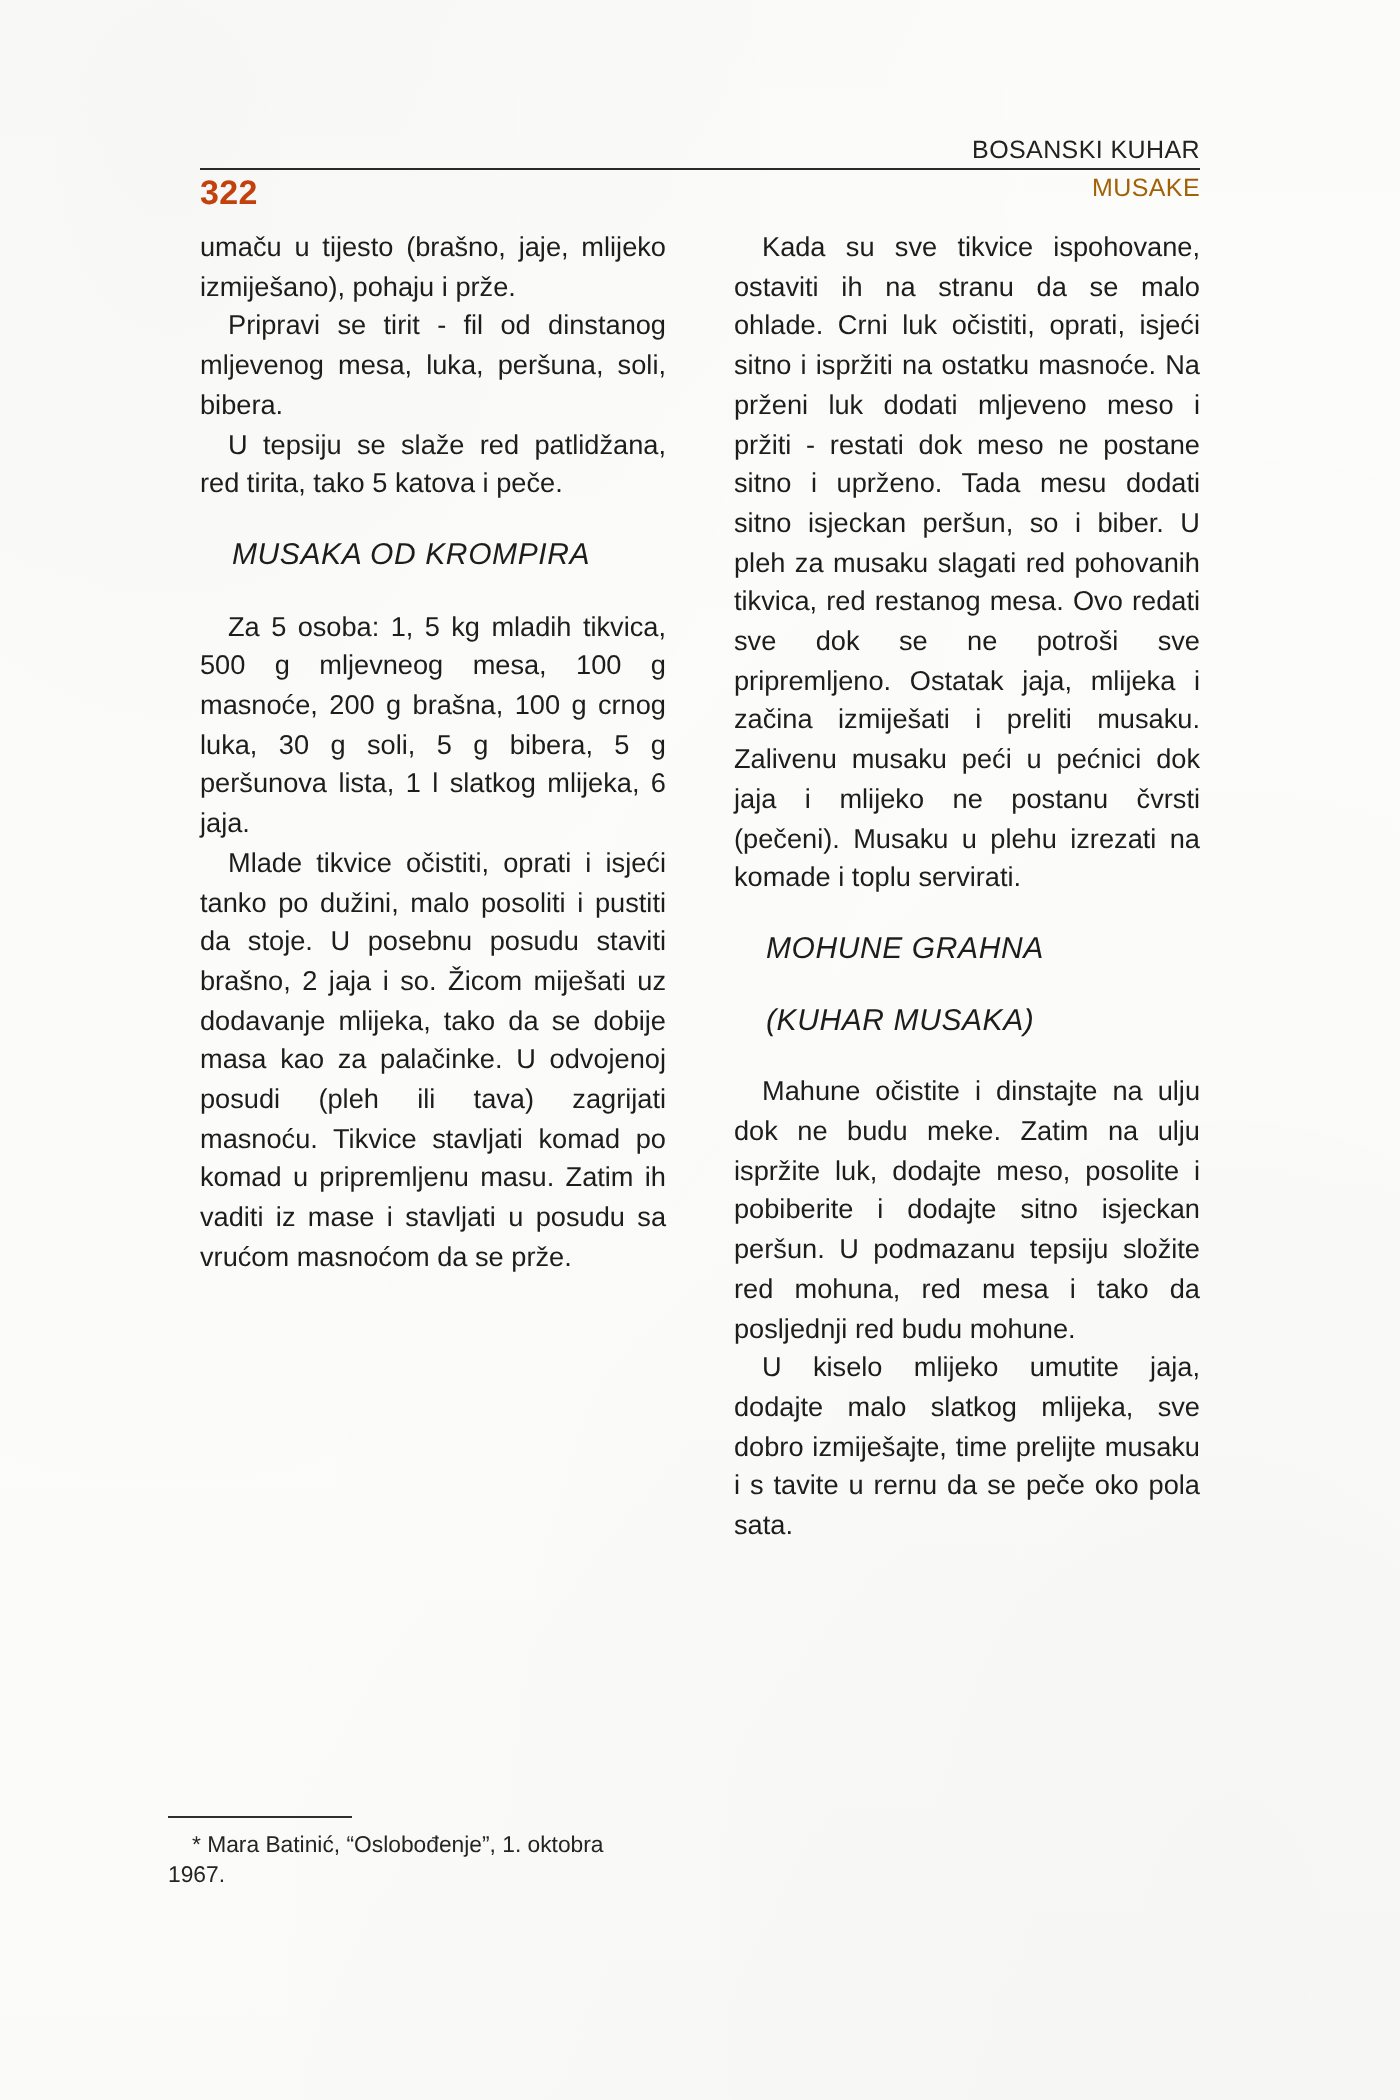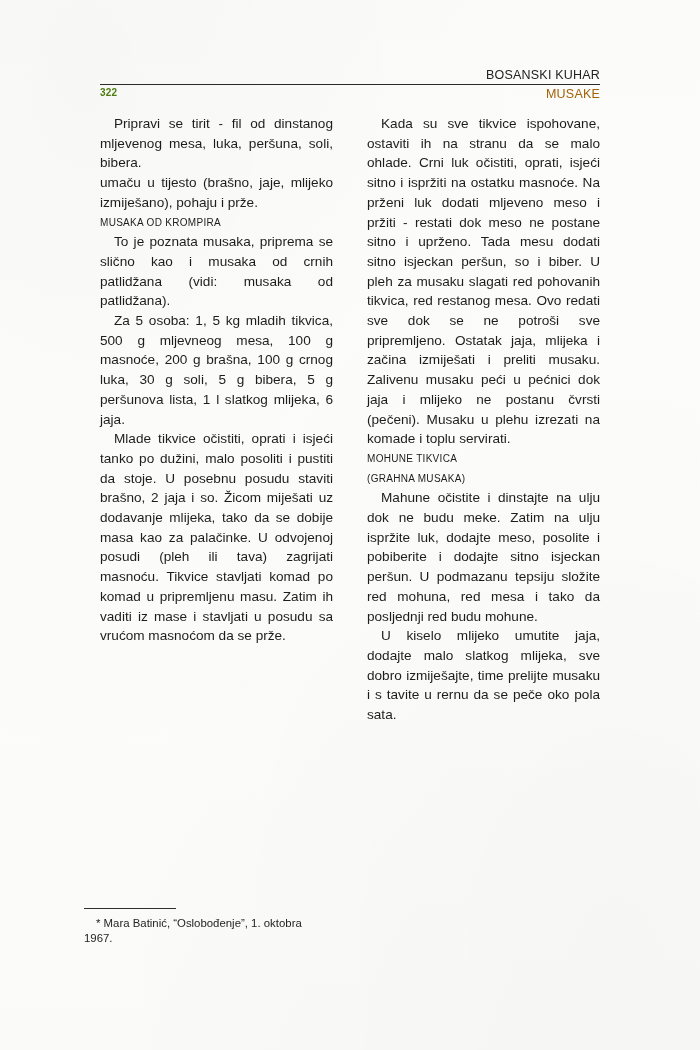"322" .folio { color: #4d7c0f -> #c2410c; font-size: 10px -> 17px }
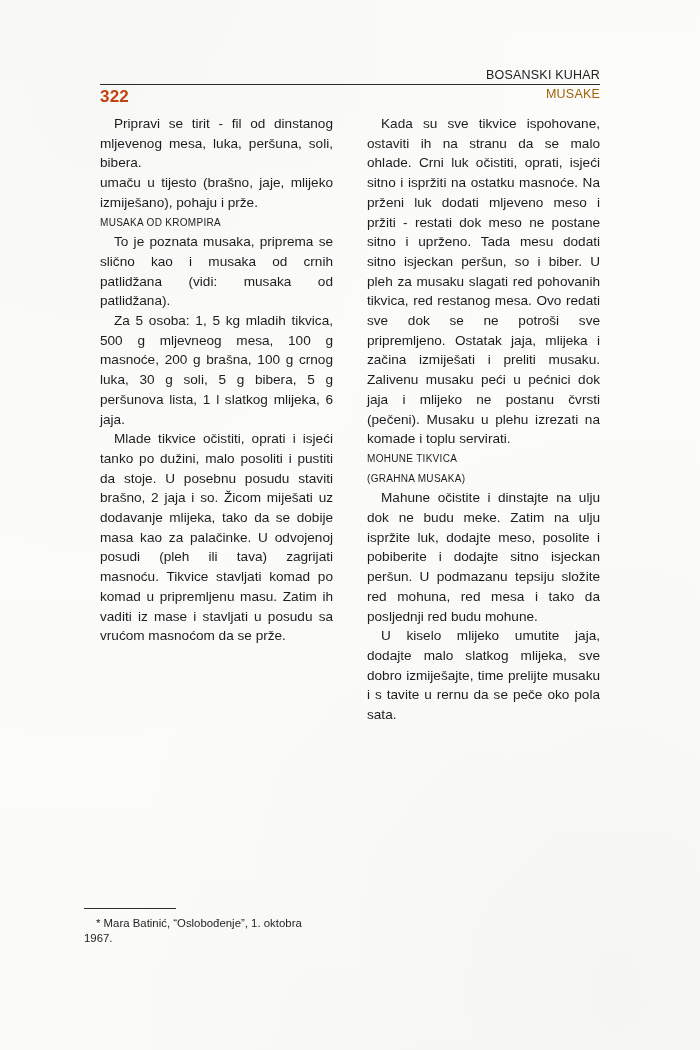"Pripravi se tirit - fil" p.para { order: before "umaču u tijesto (brašno, jaje," -> after "umaču u tijesto (brašno, jaje," }
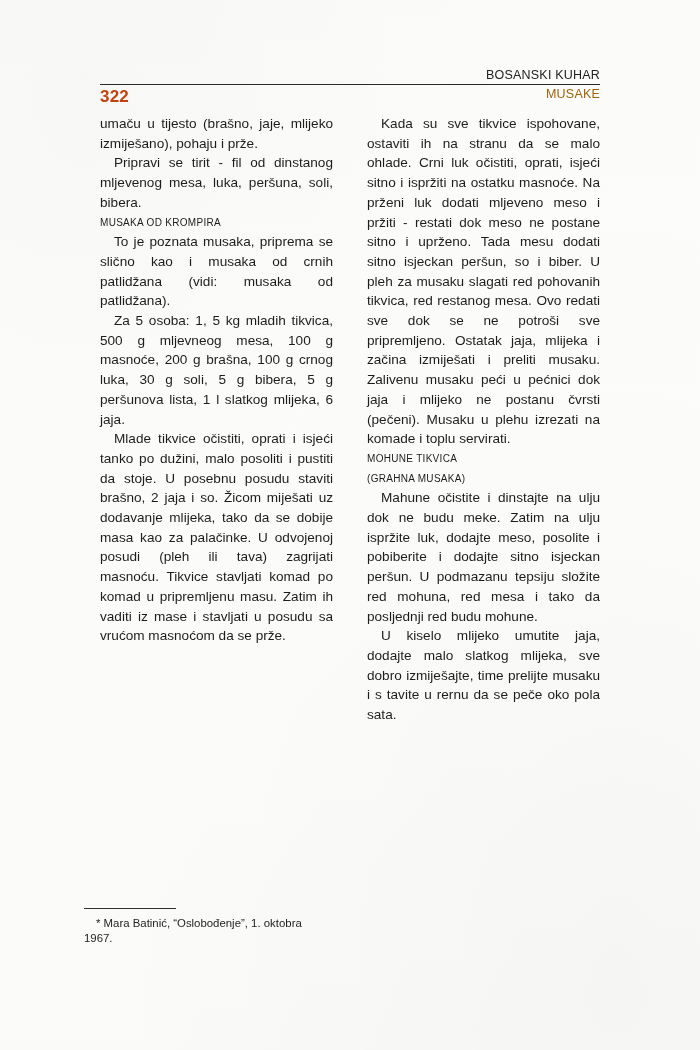"U tepsiju se slaže red" p.para { html: none -> <p>U tepsiju se slaže red patlidžana, red tirita, tako 5 katova i peče.</p> }
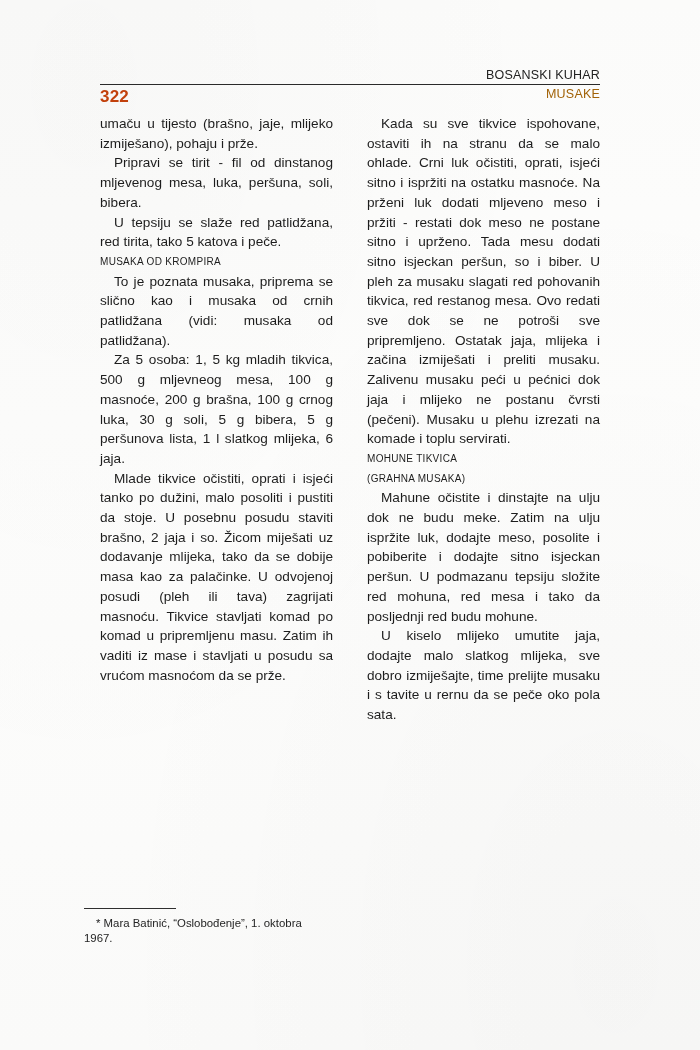"MUSAKA OD KROMPIRA" h2.recipe-title { font-size: 10px -> 15px; font-style: none -> italic; margin: 0 -> 16px }
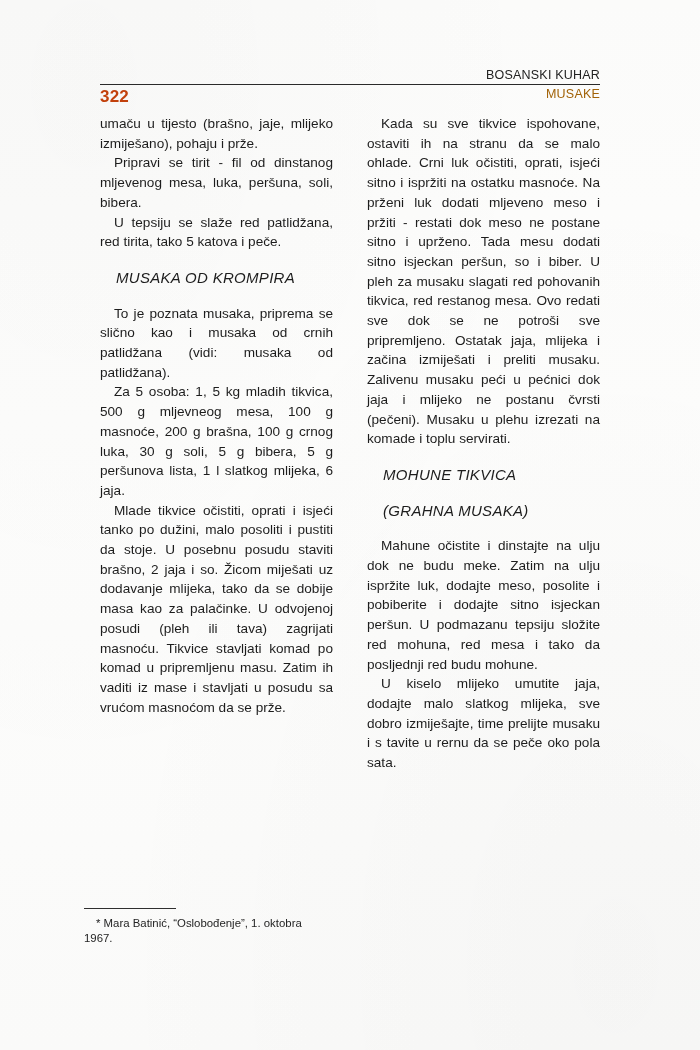"To je poznata musaka, priprema" p.para { html: <p>To je poznata musaka, priprema se slično kao i musaka od crnih patlidžana (vidi: musaka od patlidžana).</p> -> none }
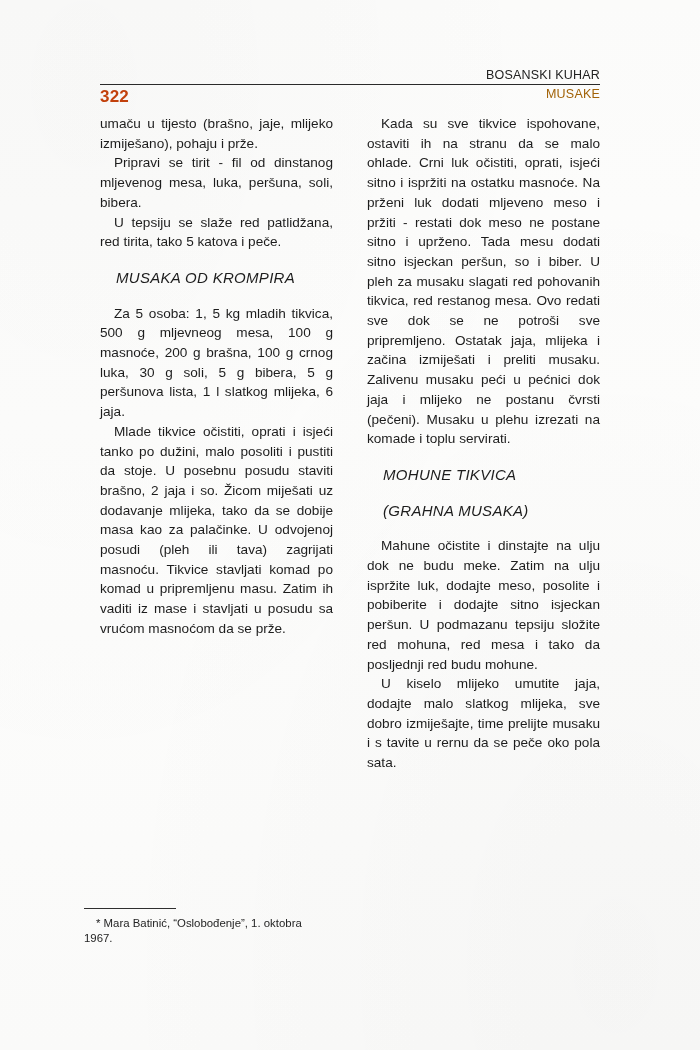"MOHUNE TIKVICA" h2.recipe-title { text: TIKVICA -> GRAHNA }
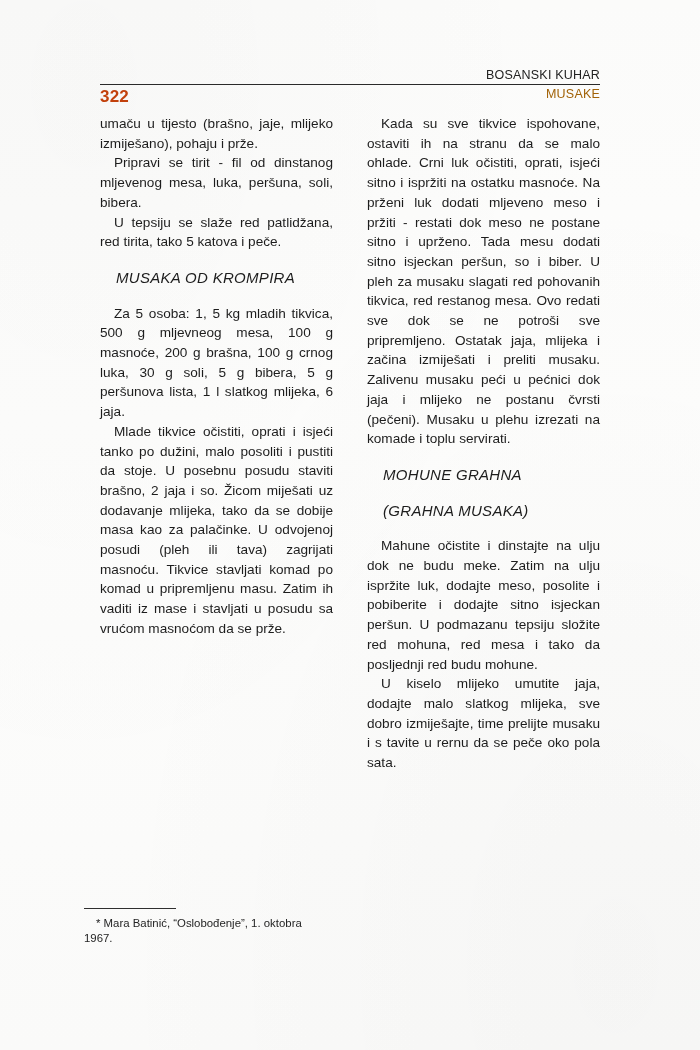"(GRAHNA MUSAKA)" h2.recipe-title { text: GRAHNA -> KUHAR }
